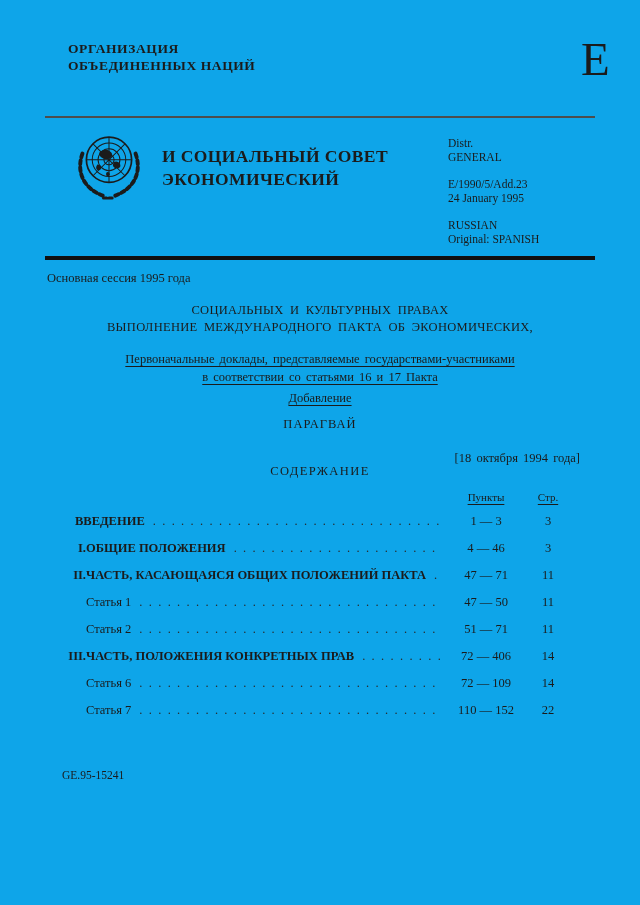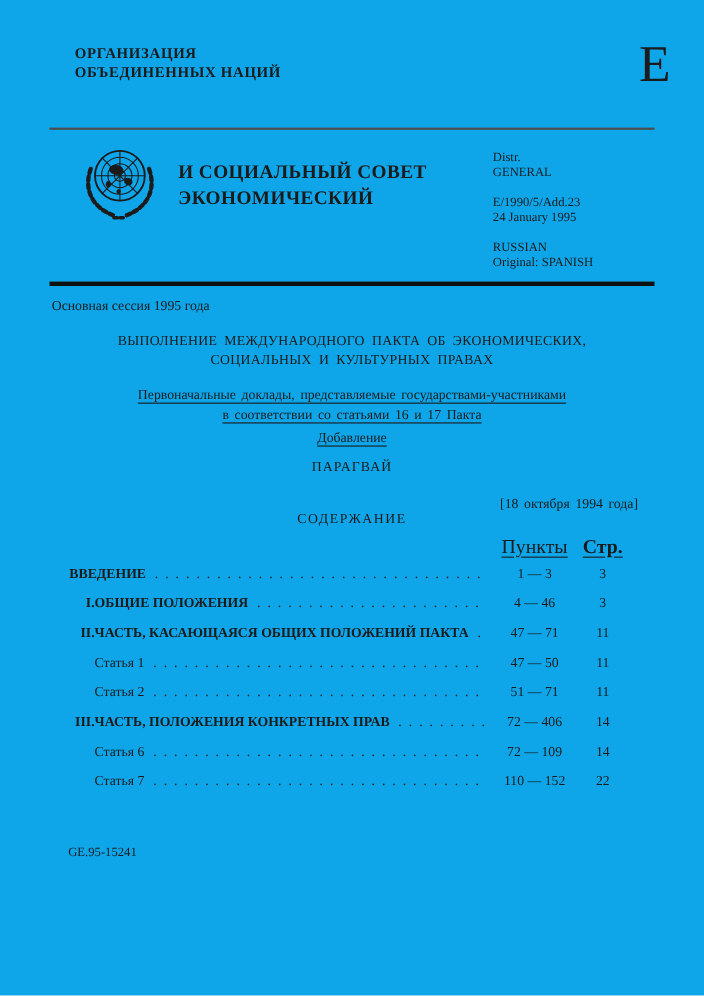"ВЫПОЛНЕНИЕ МЕЖДУНАРОДНОГО ПАКТА ОБ" div { order: before "СОЦИАЛЬНЫХ И КУЛЬТУРНЫХ ПРАВАХ" -> after "СОЦИАЛЬНЫХ И КУЛЬТУРНЫХ ПРАВАХ" }
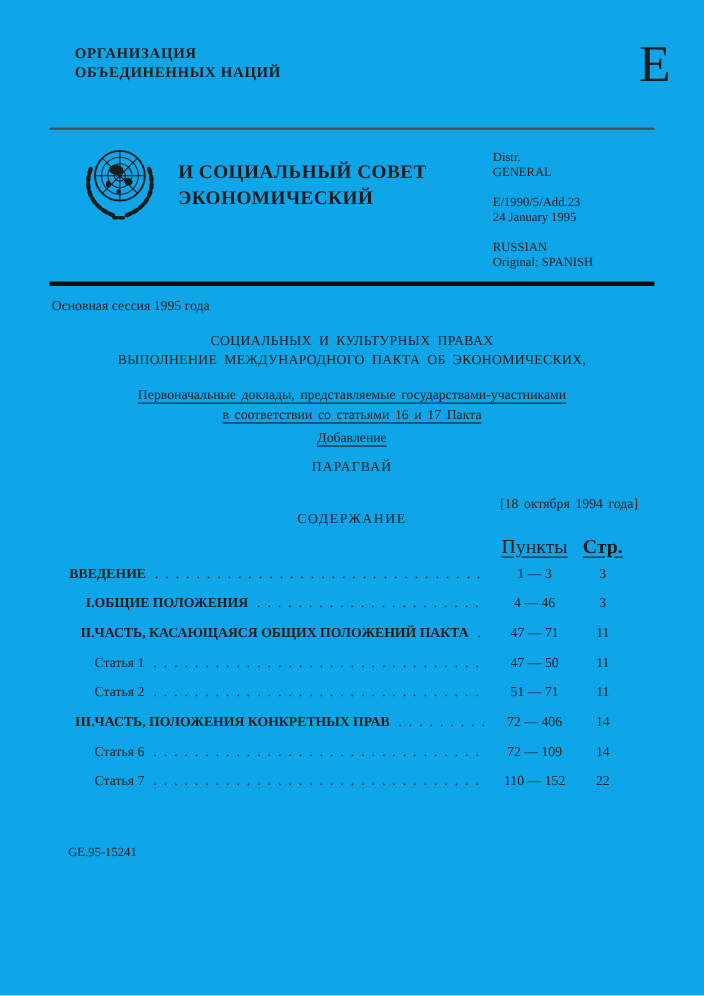"Пункты" .toc-header { font-size: 18px -> 11px }
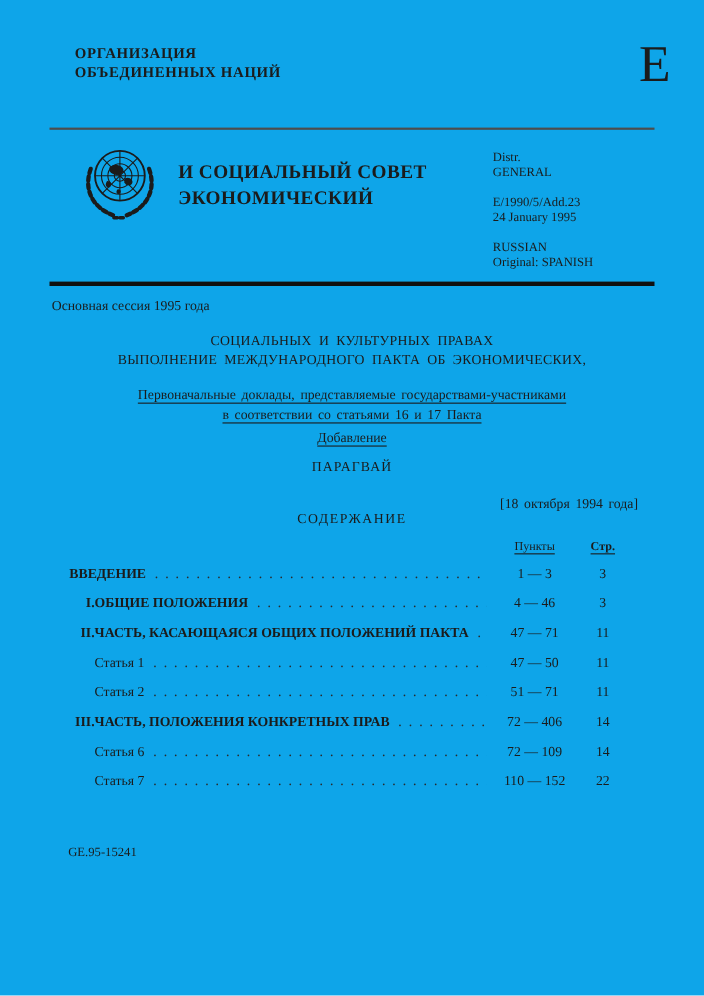"Стр." .col-page { font-weight: bold -> none }
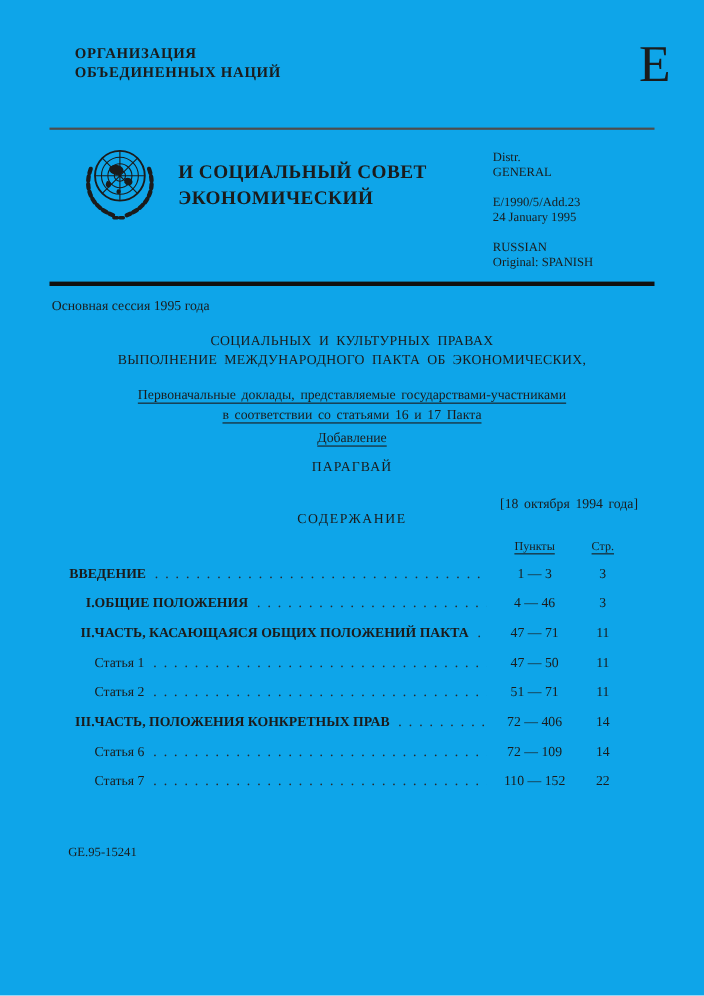"ВВЕДЕНИЕ" .toc-row.no-indent .toc-title { margin-left: 0 -> 12px }
